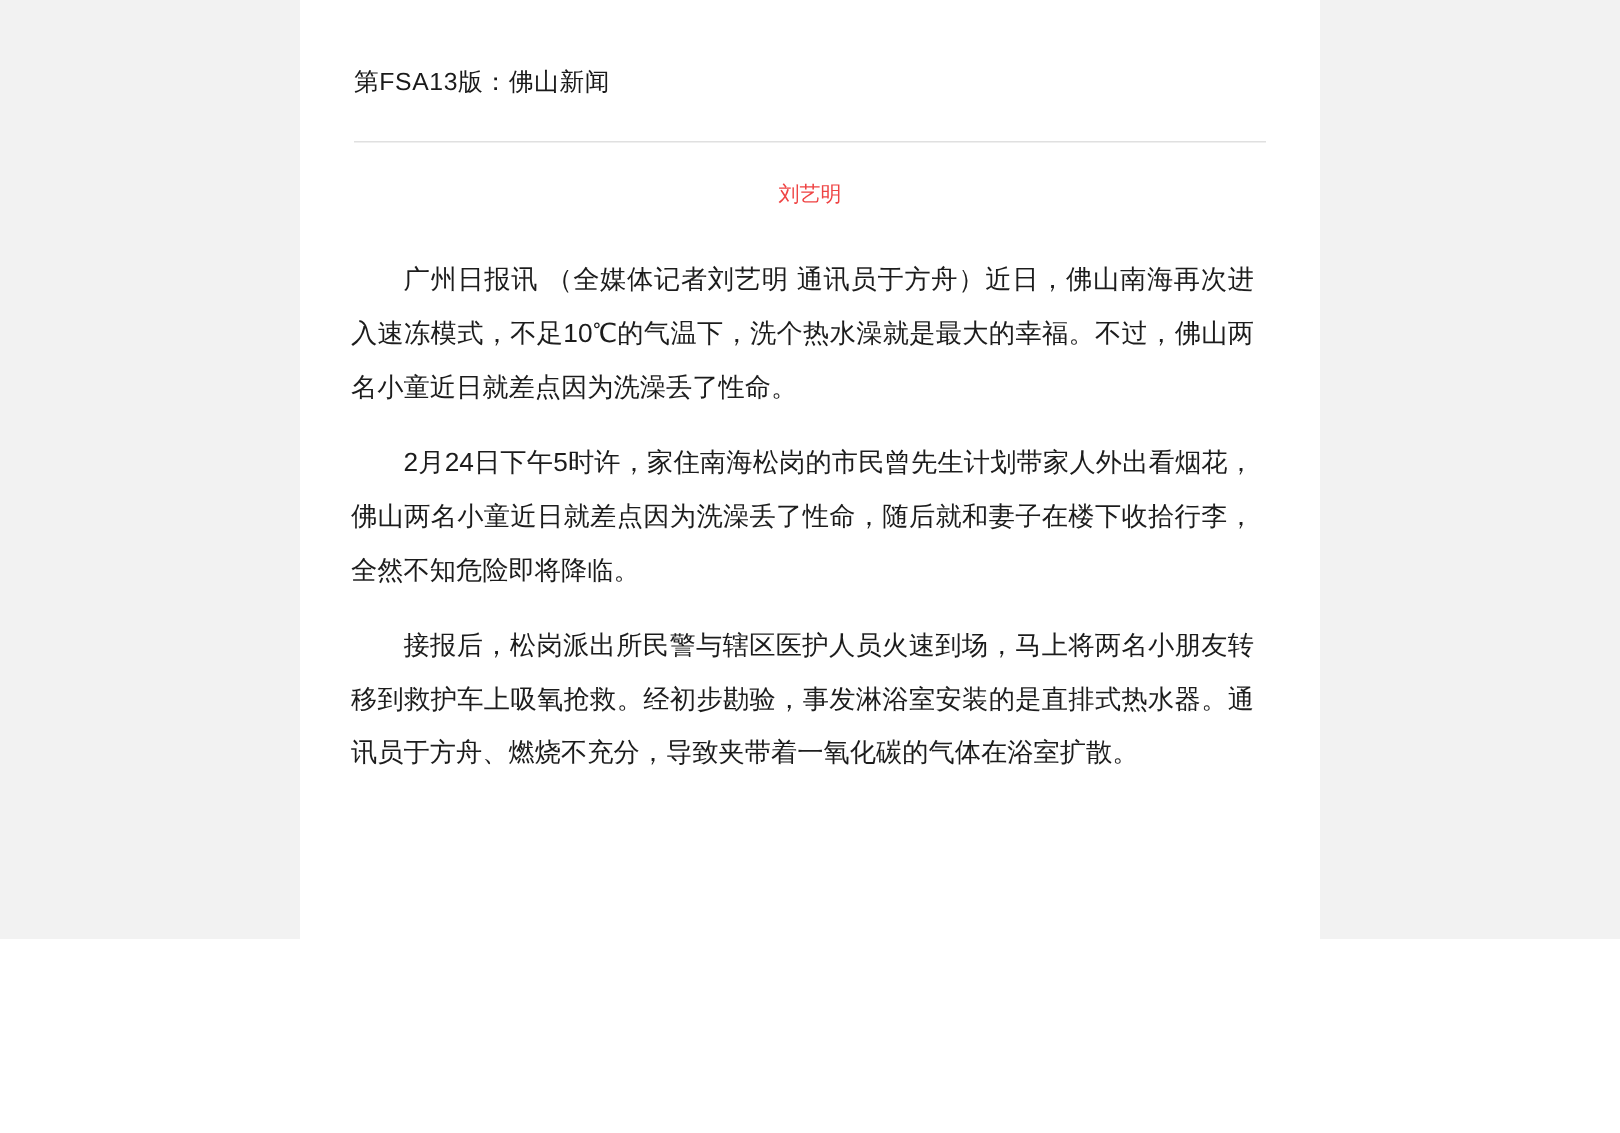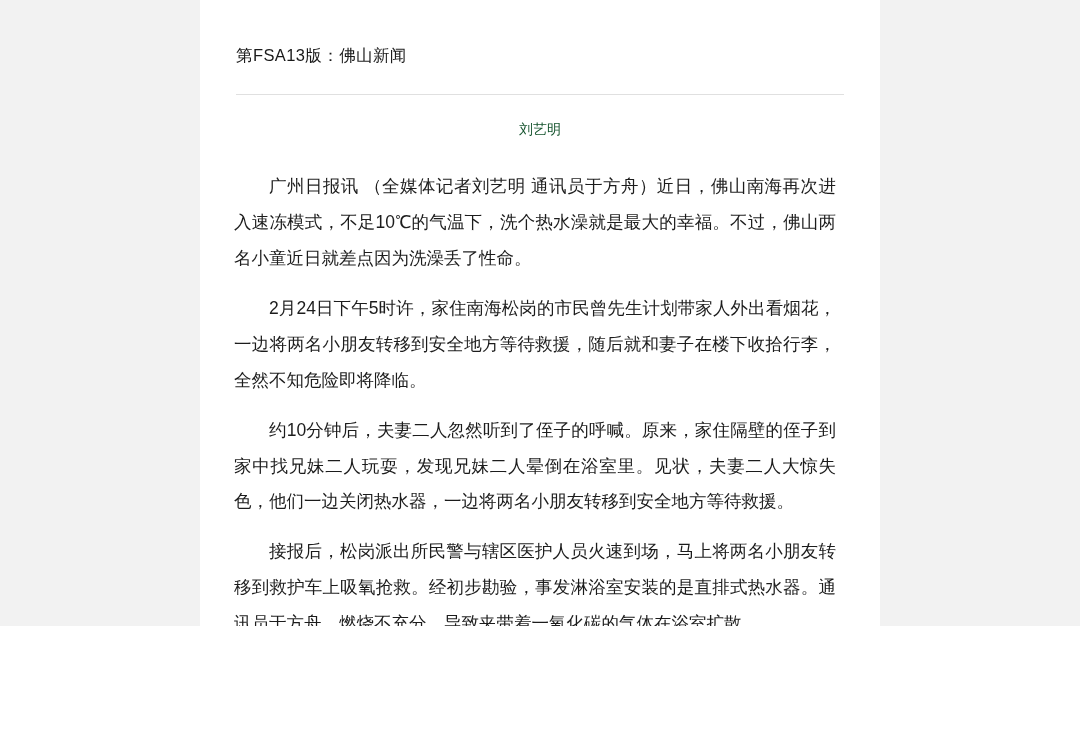"刘艺明" .byline { color: #14532d -> #ef4444 }
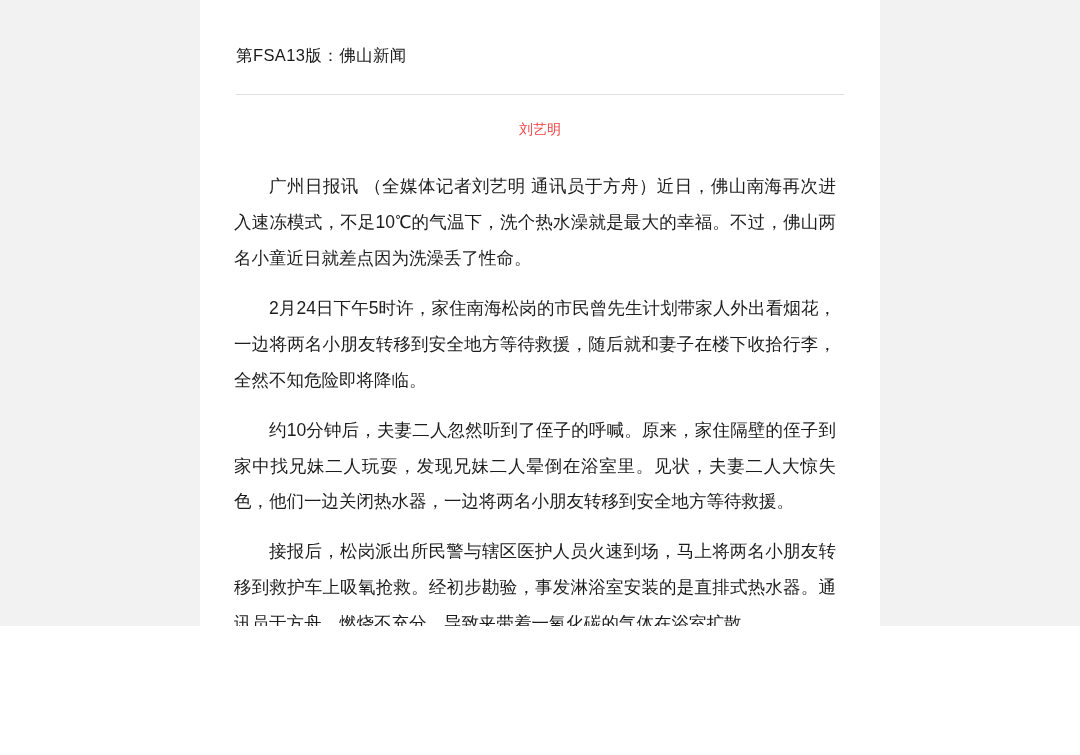"2月24日下午5时许，家住南海松岗的市民曾先生计划带家人外出看烟花，一边将两名小" p.para { text: 一边将两名小朋友转移到安全地方等待救援 -> 佛山两名小童近日就差点因为洗澡丢了性命 }
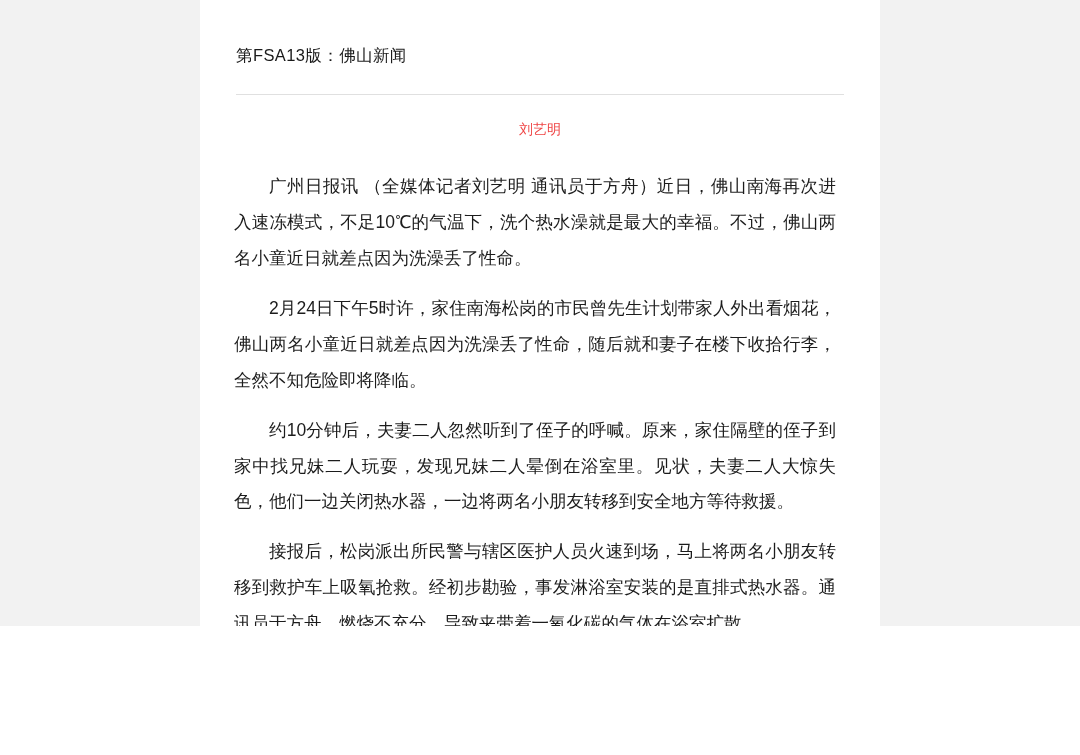"约10分钟后，夫妻二人忽然听到了侄子的呼喊。原来，家住隔壁的侄子到家中找兄妹二人" p.para { html: <p>约10分钟后，夫妻二人忽然听到了侄子的呼喊。原来，家住隔壁的侄子到家中找兄妹二人玩耍，发现兄妹二人晕倒在浴室里。见状，夫妻二人大惊失色，他们一边关闭热水器，一边将两名小朋友转移到安全地方等待救援。</p> -> none }
